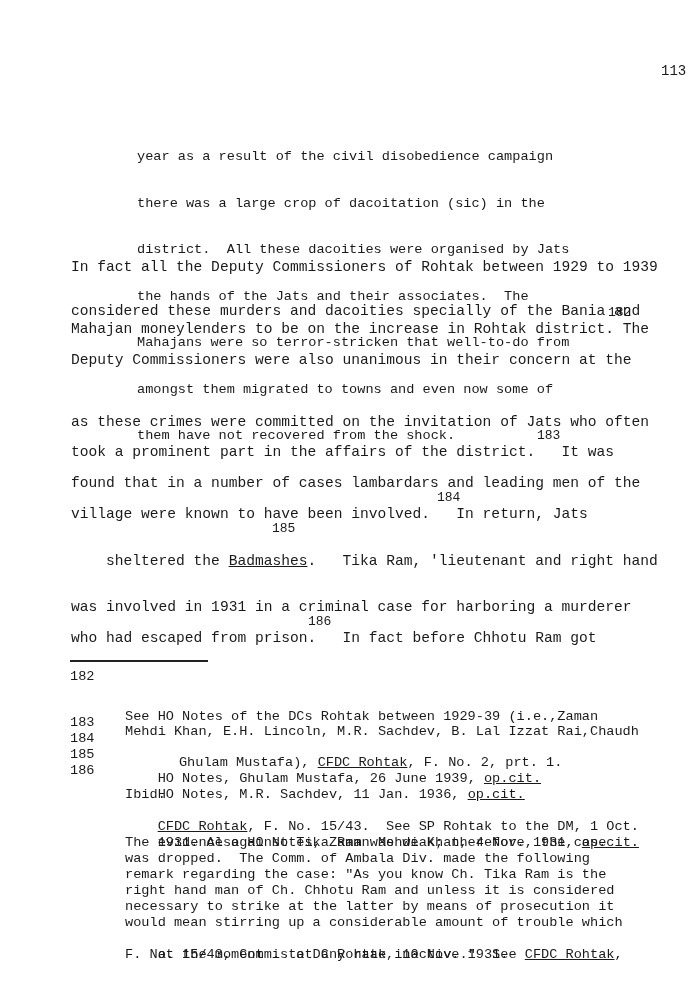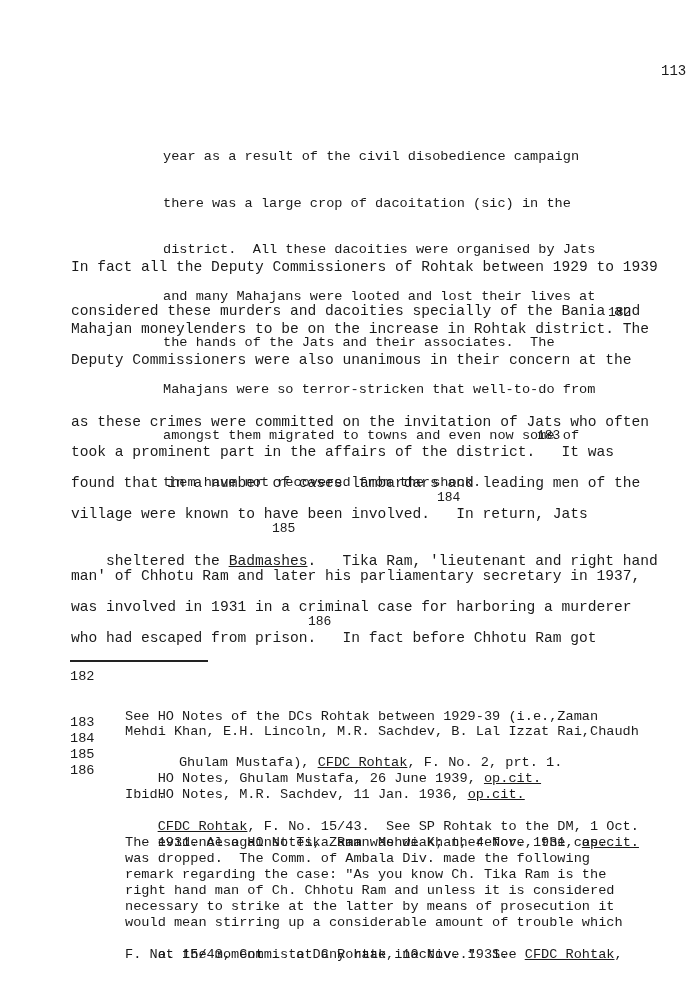"year as a result of" .quote { margin-left: 26px -> none }
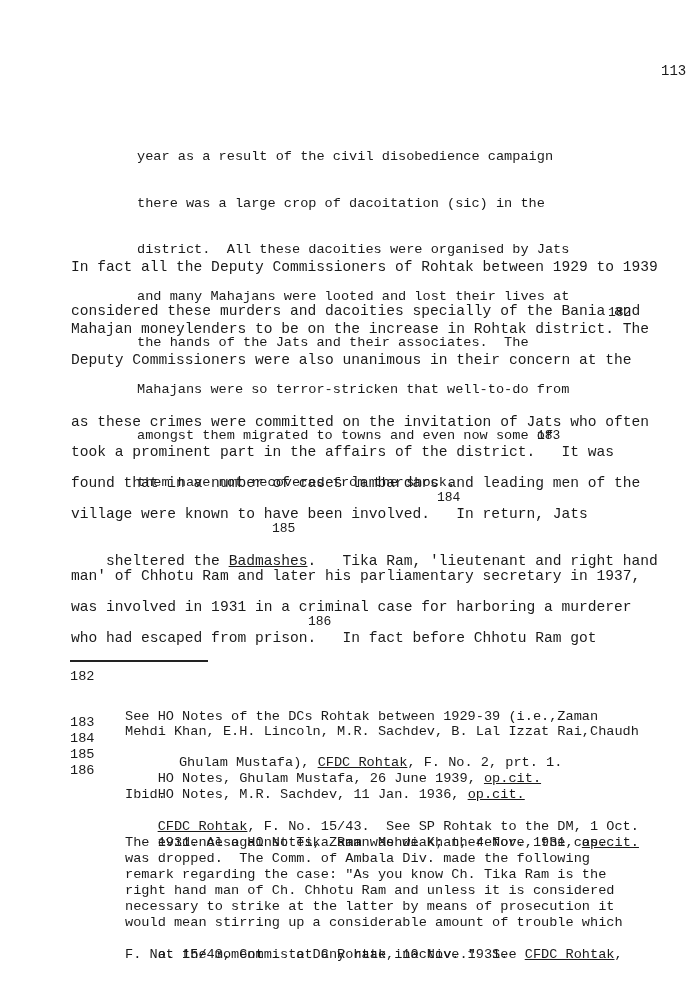"and many Mahajans were looted" div { html: <div>and many Mahajans were looted and lost their lives at</div> -> none }
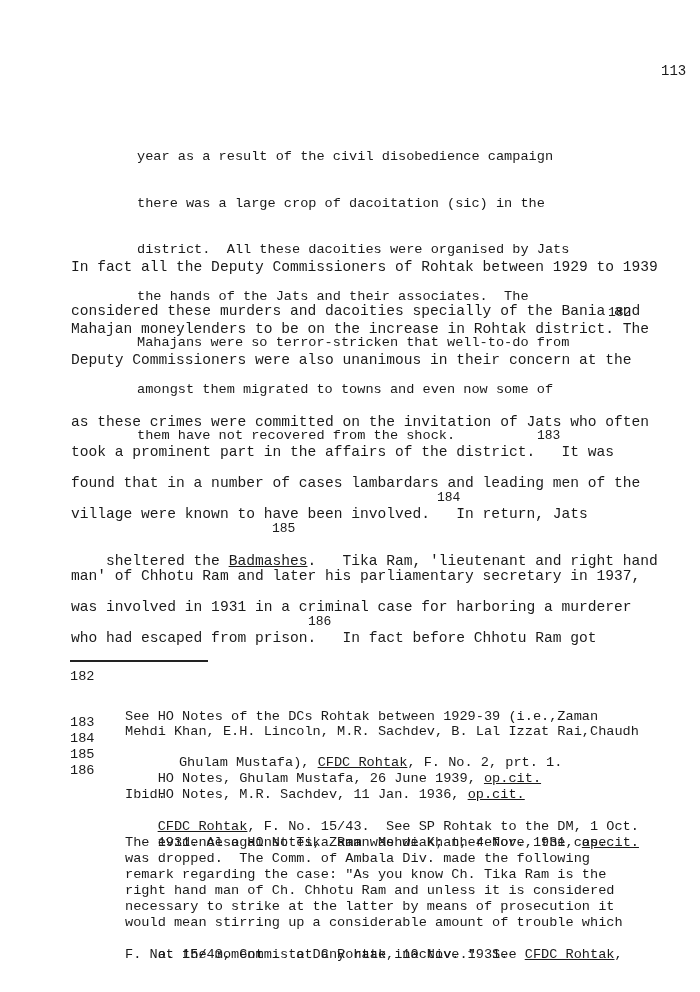"man' of Chhotu Ram and" div.line { html: <div>man' of Chhotu Ram and later his parliamentary secretary in 1937,</div> -> none }
